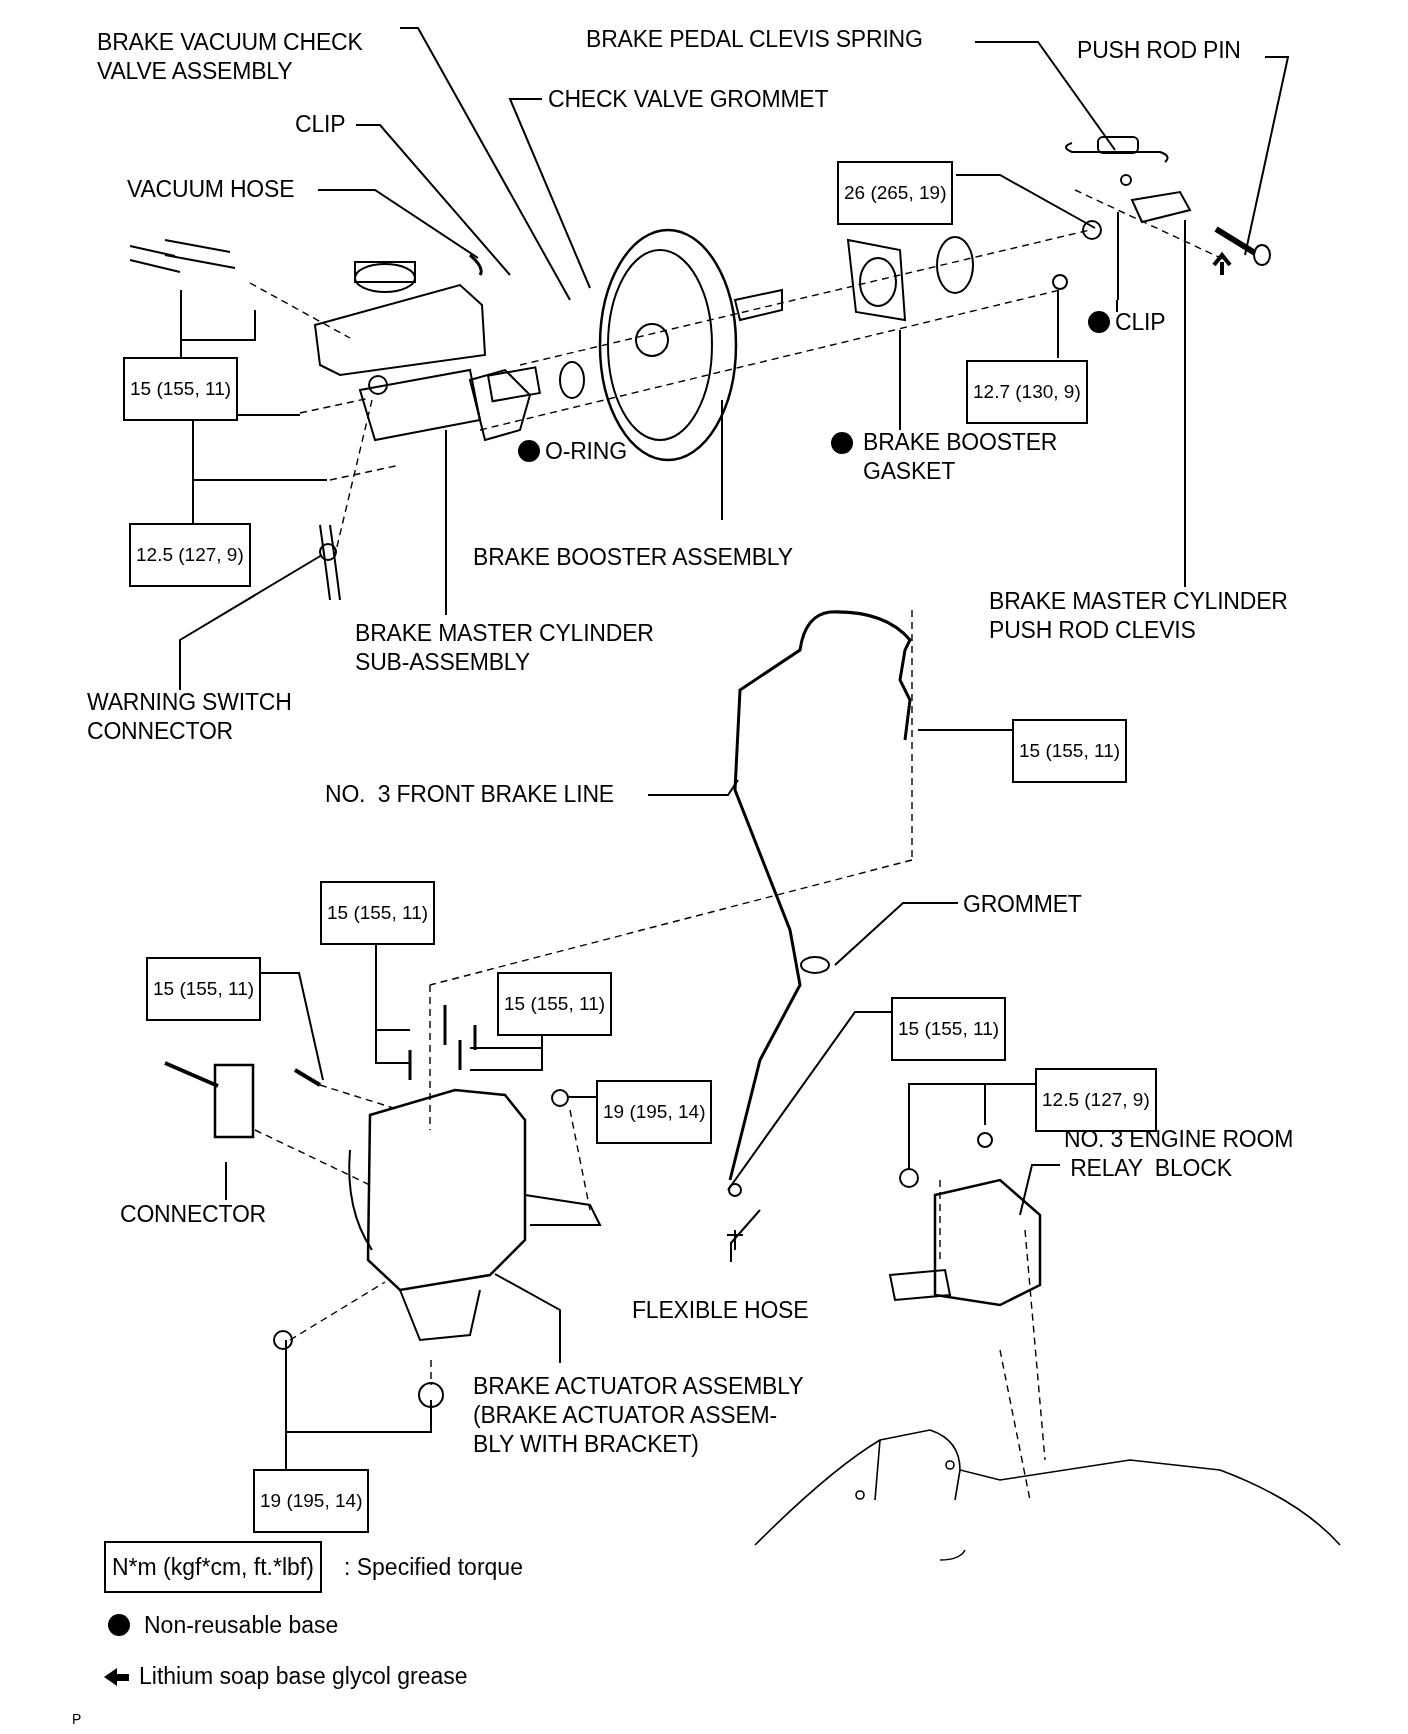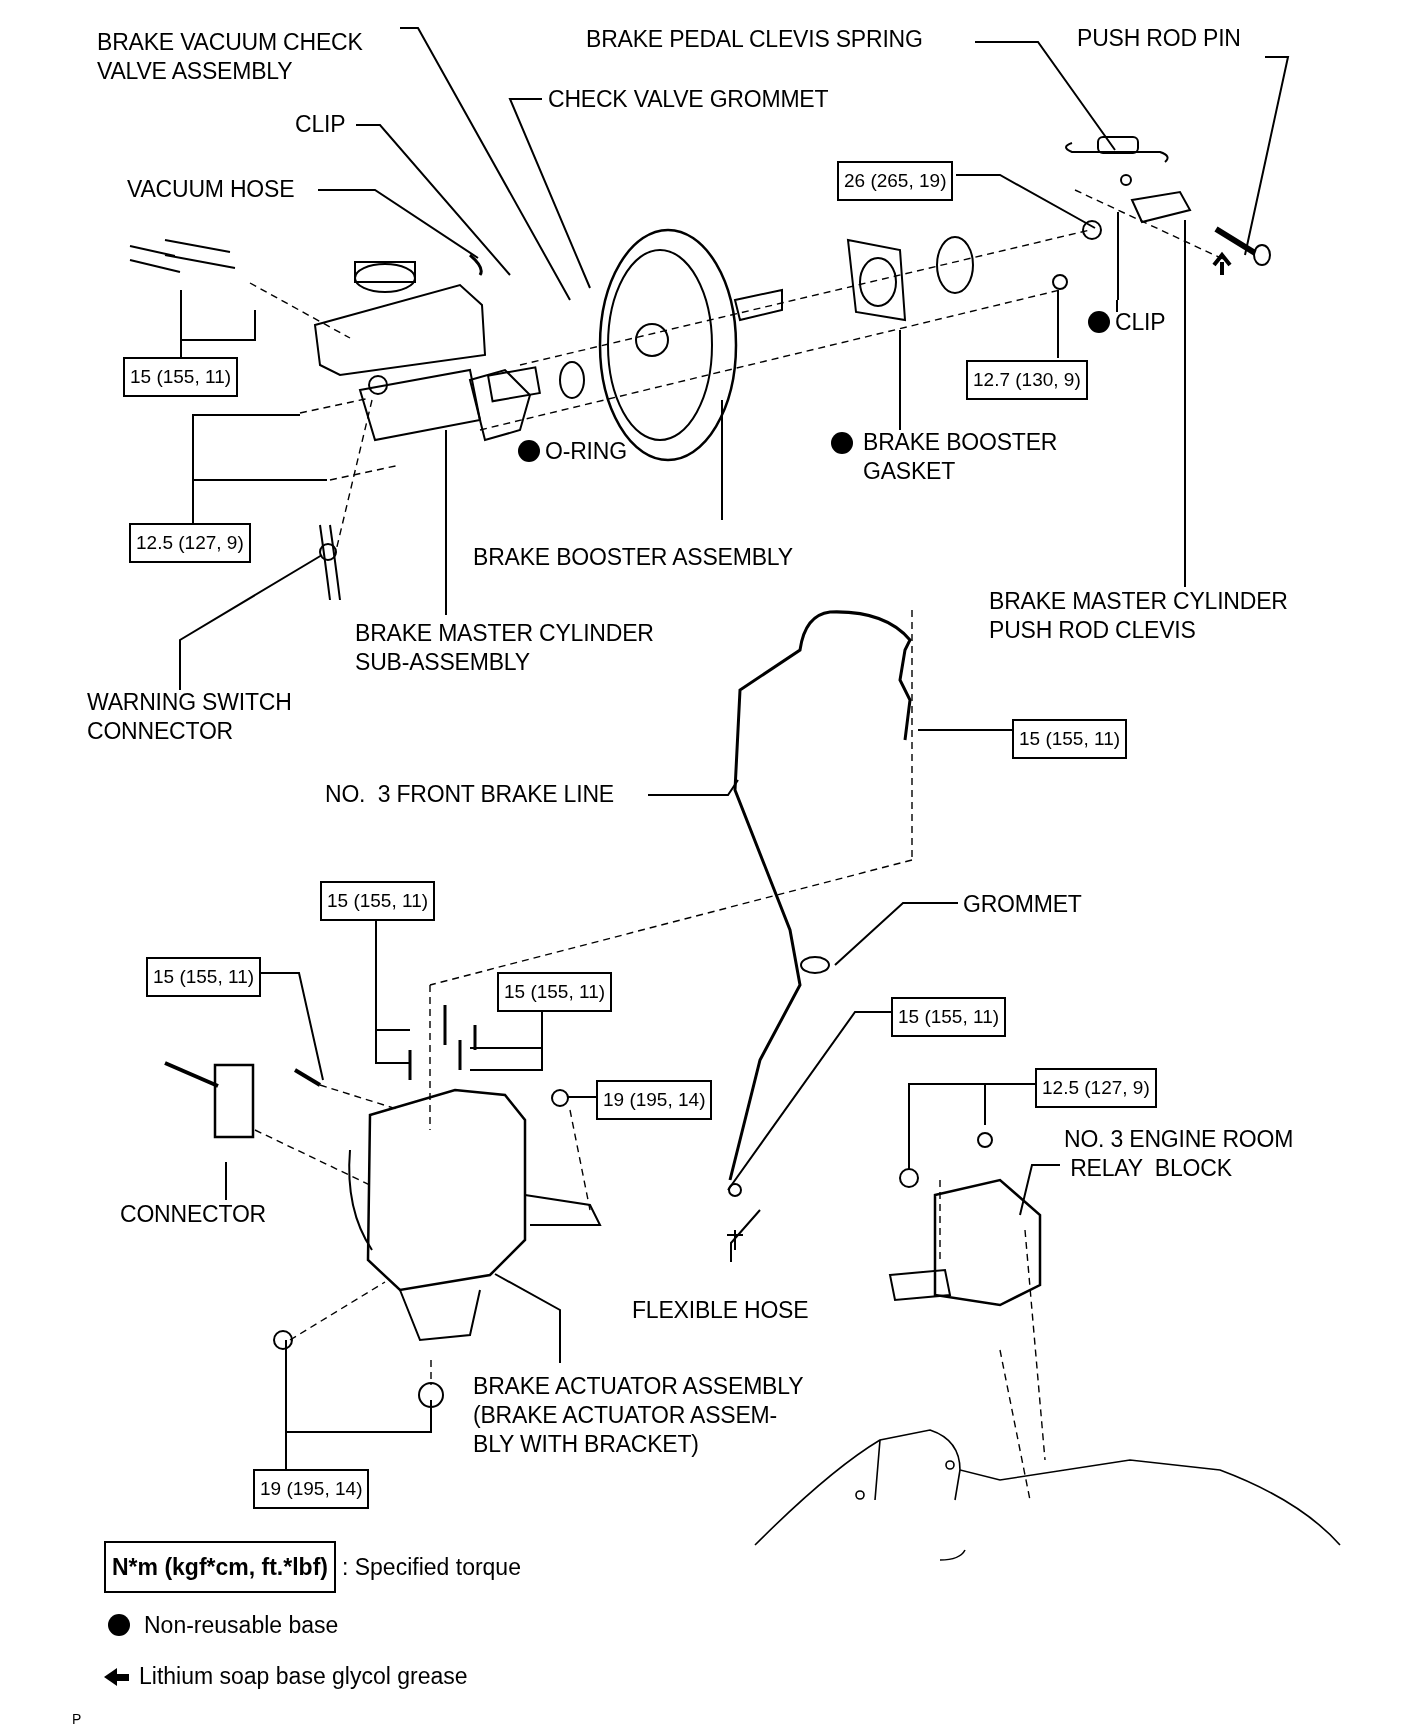"PUSH ROD PIN" div.lbl { top: 24px -> 36px }
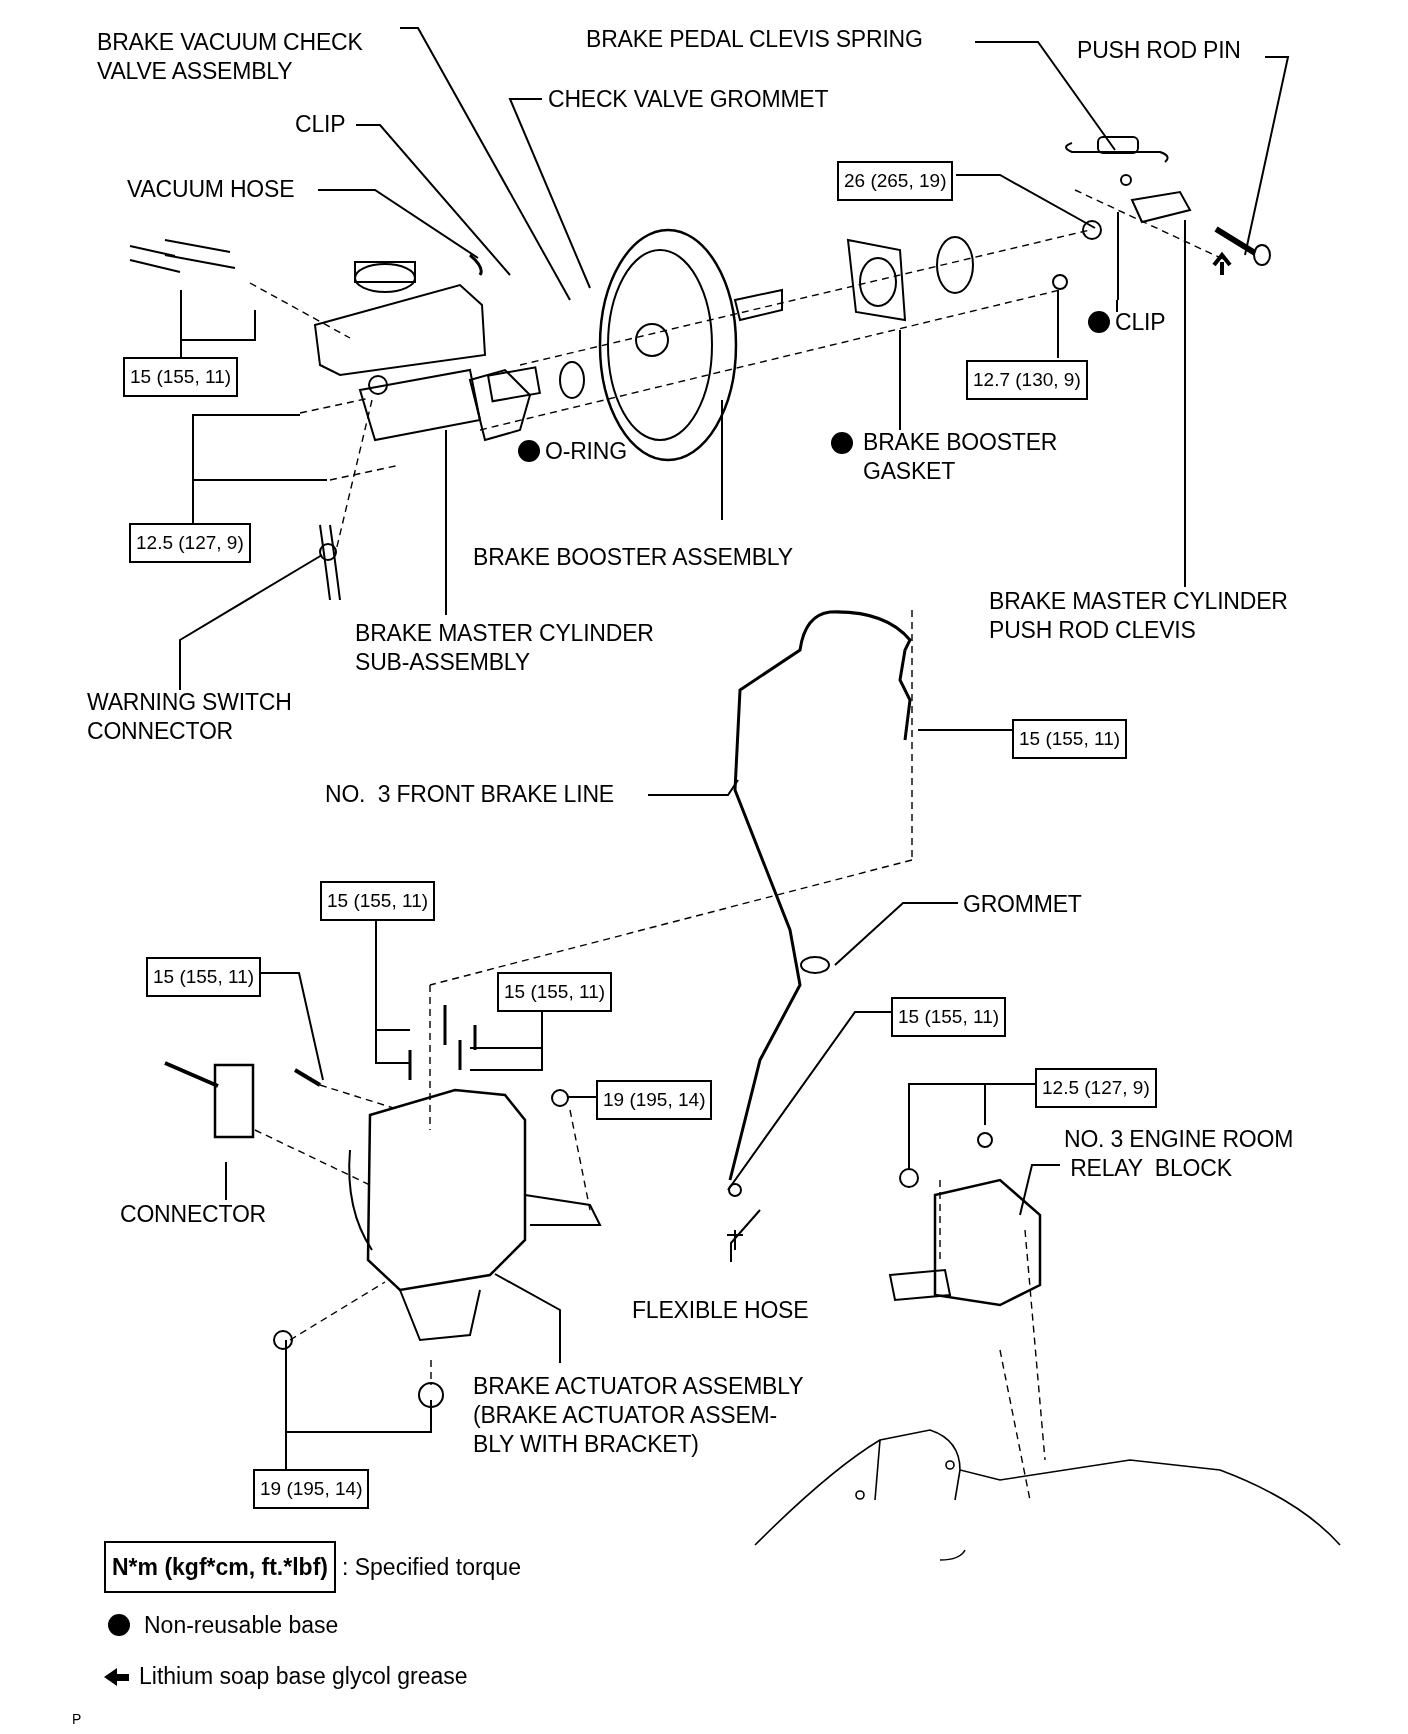"26 (265, 19)" .tq { padding: 6px 5px -> 18px 5px }
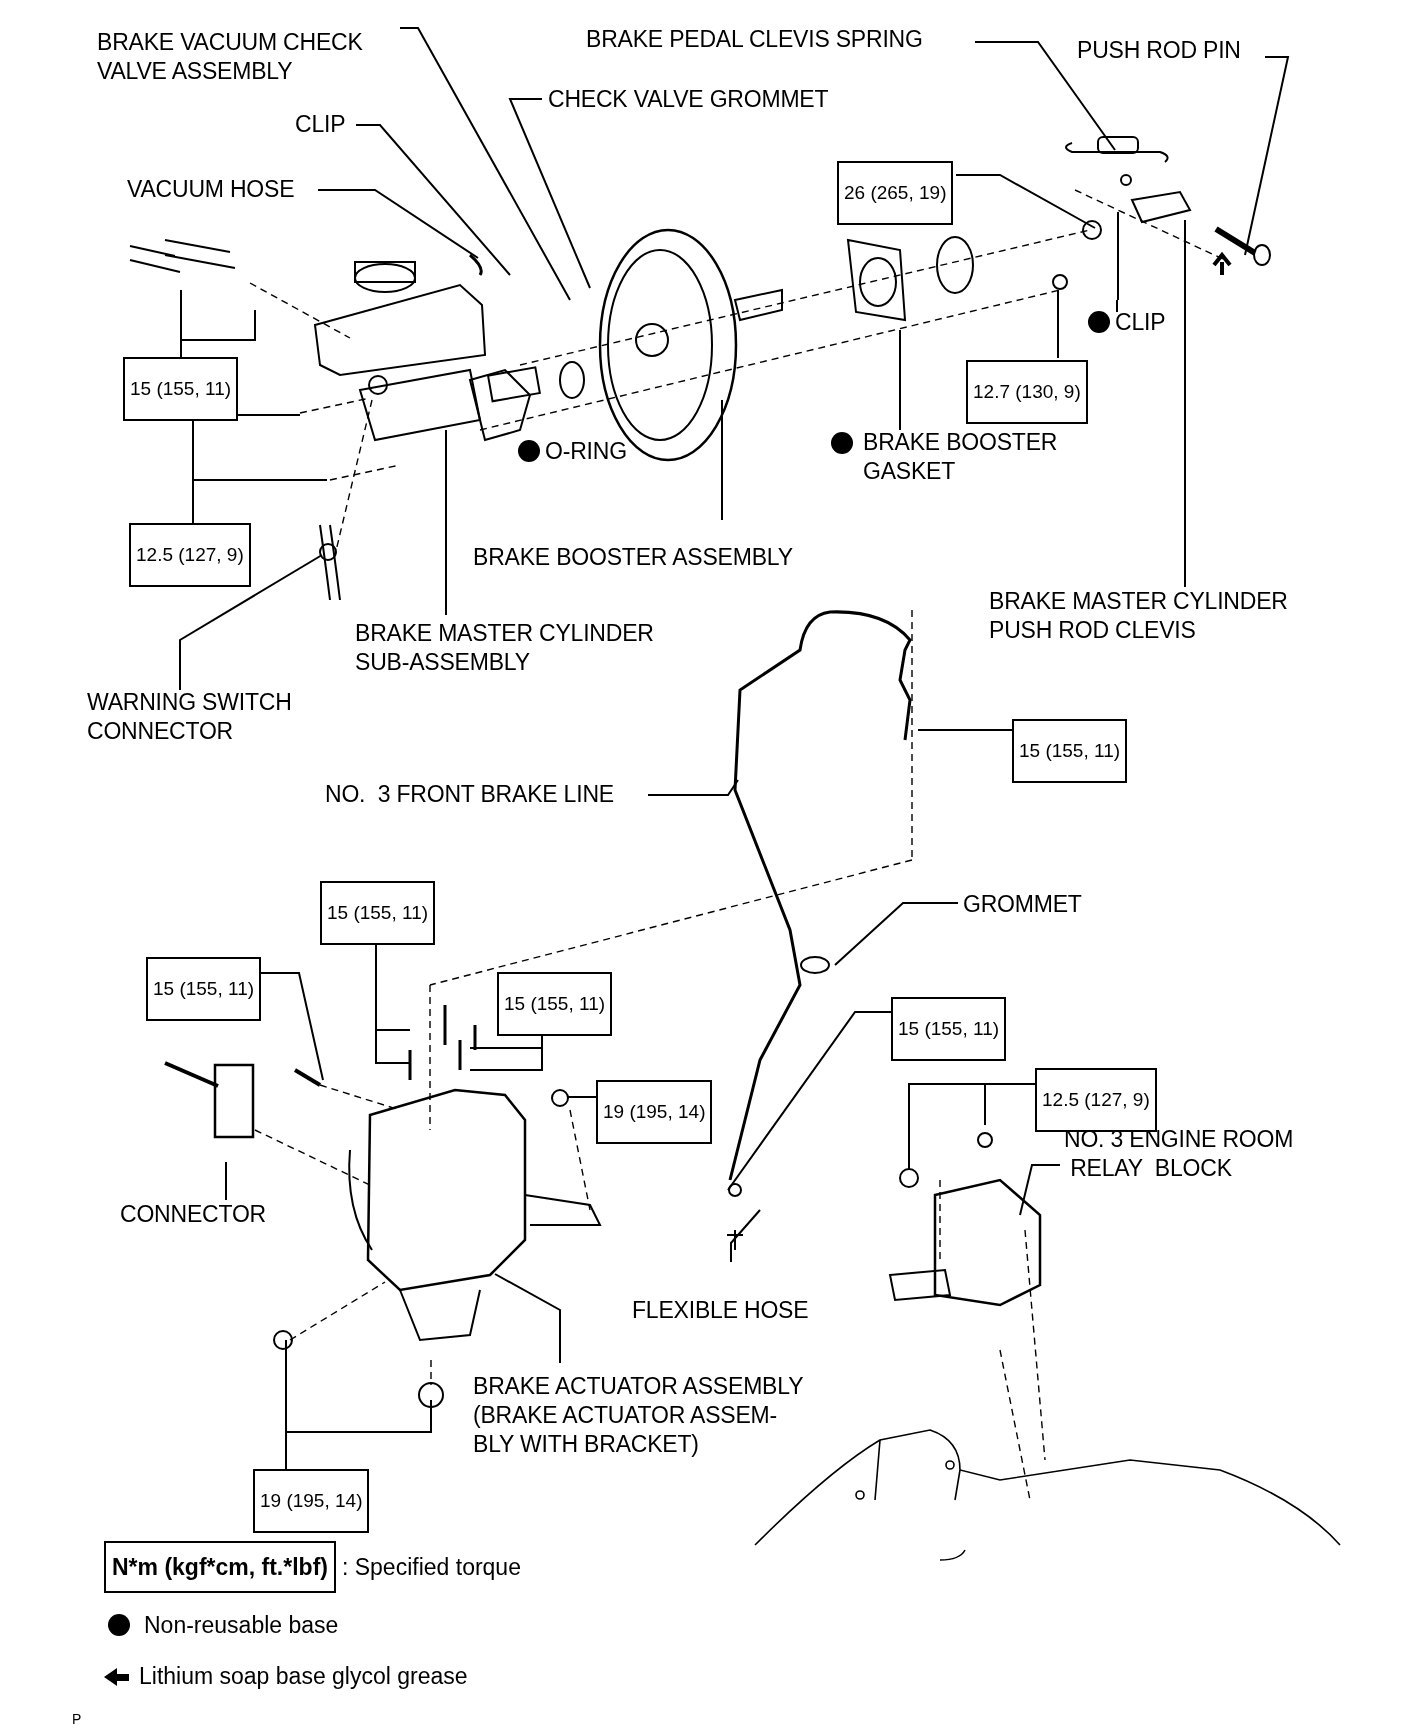"N*m (kgf*cm, ft.*lbf)" .legend .box { font-weight: bold -> none; margin-right: 6px -> 22px }
